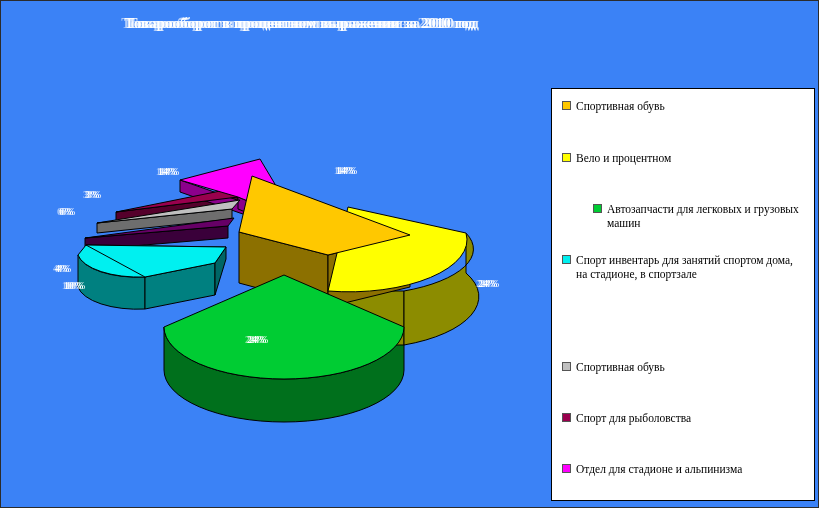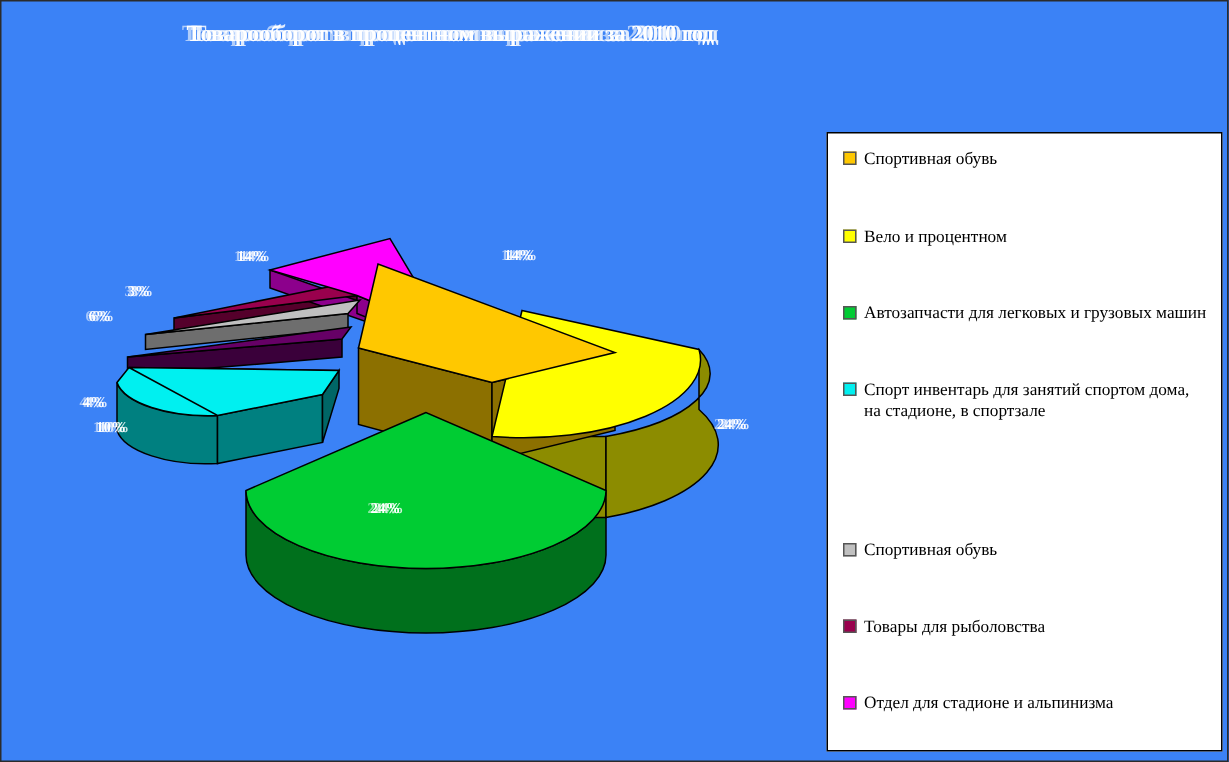"Автозапчасти для легковых и грузовых" div.legend-item { margin-left: none -> 31px }
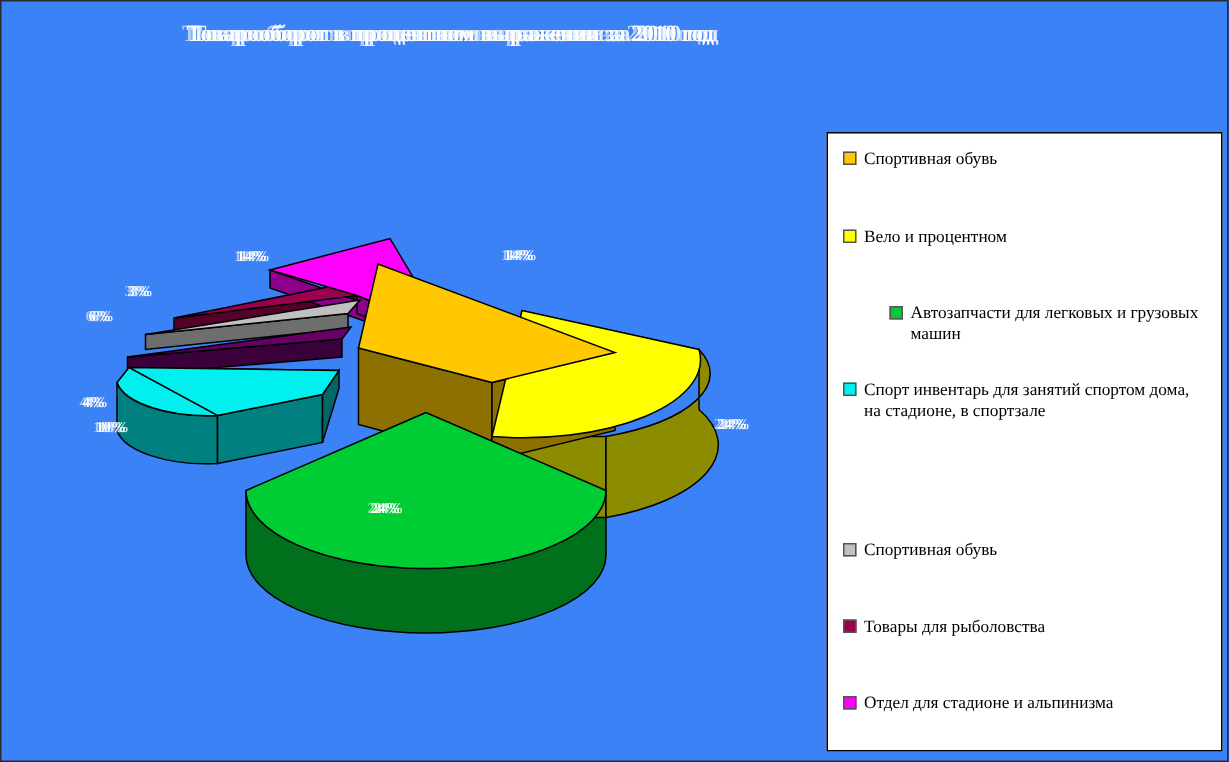"Товары для рыболовства" span.legend-text { text: Товары -> Спорт }
